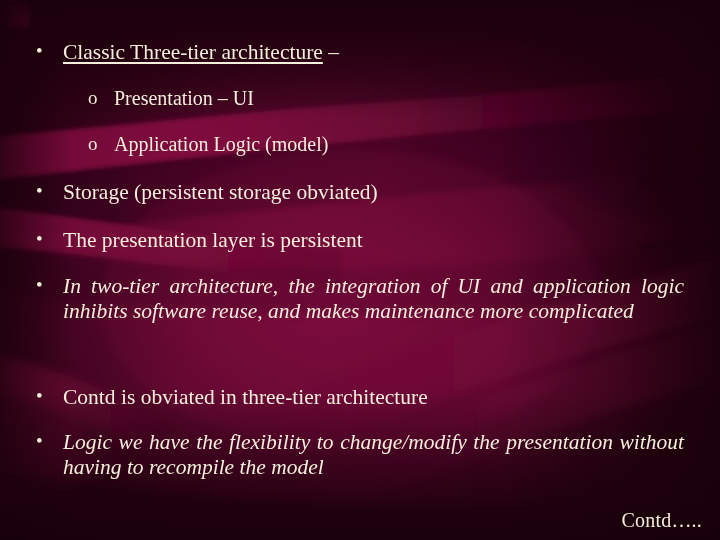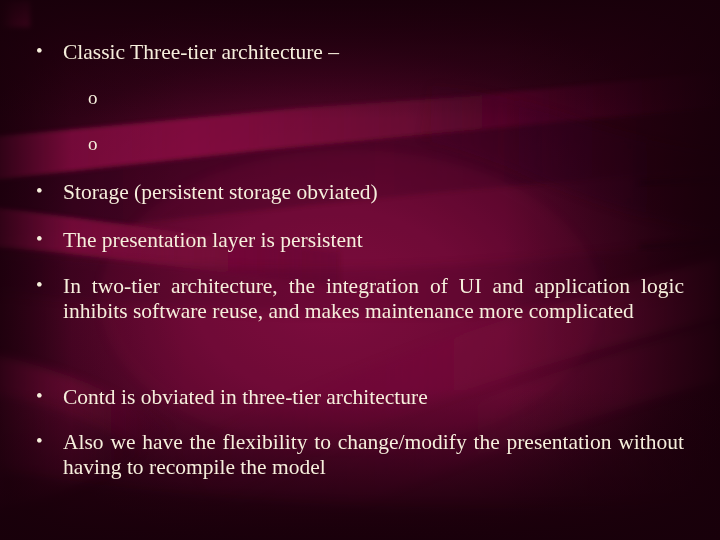"Classic Three-tier architecture" .underline { text-decoration: none -> underline }
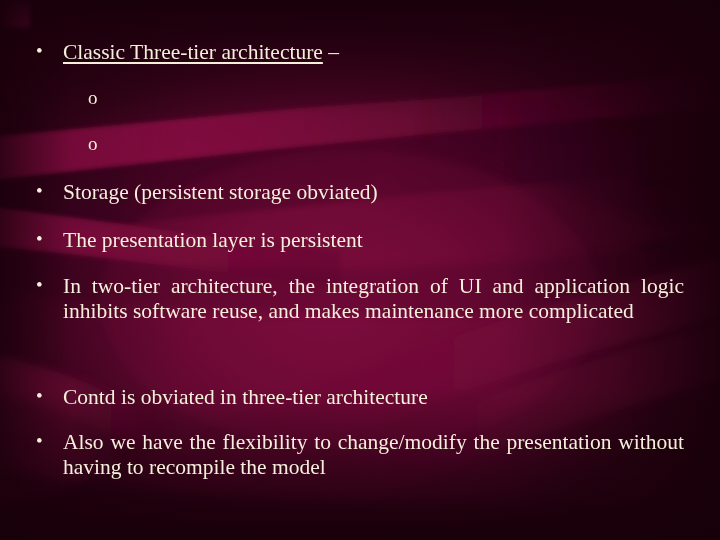"Presentation – UI" span.body-text { html: none -> <span>Presentation – UI</span> }
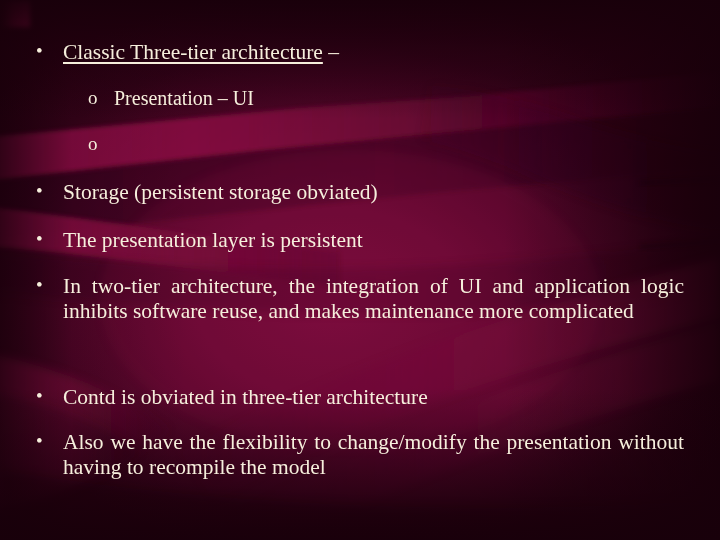"Application Logic (model)" span.body-text { html: none -> <span>Application Logic (model)</span> }
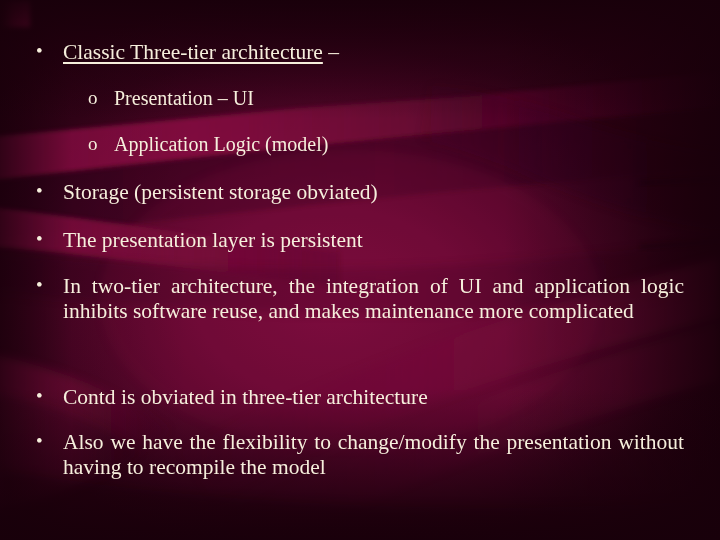"In two-tier architecture, the" .justify .body-text { font-style: none -> italic }
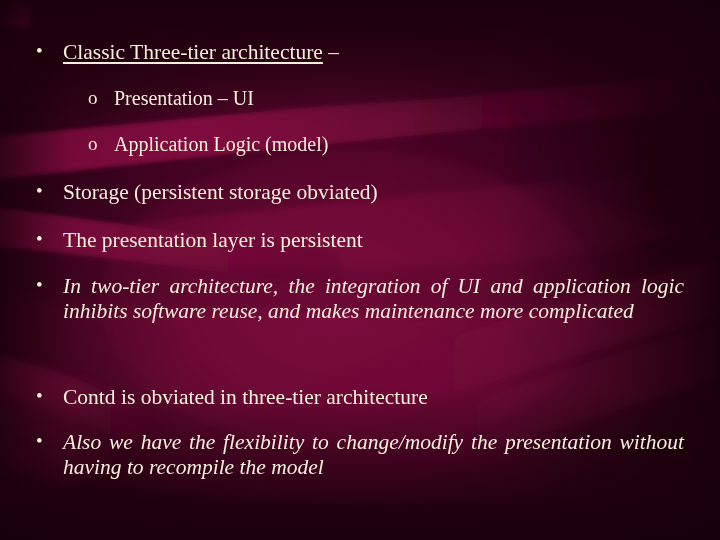"Also we have the flexibility" span.body-text { text: Also -> Logic }
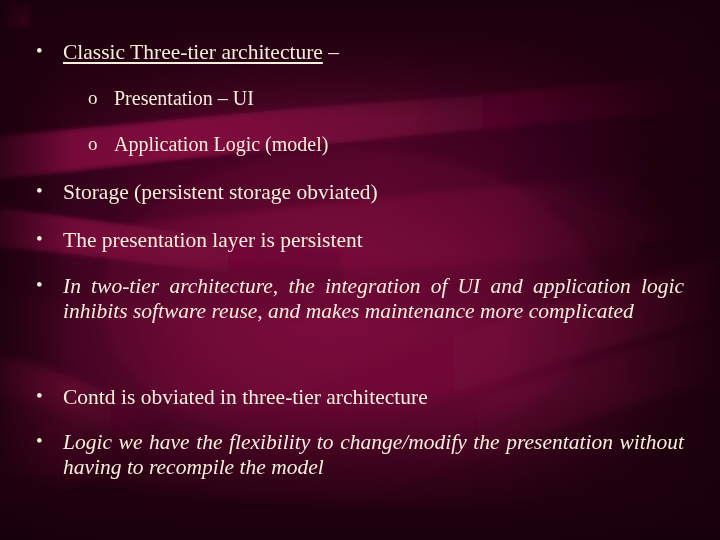"Contd….." div { html: none -> <div>Contd…..</div> }
